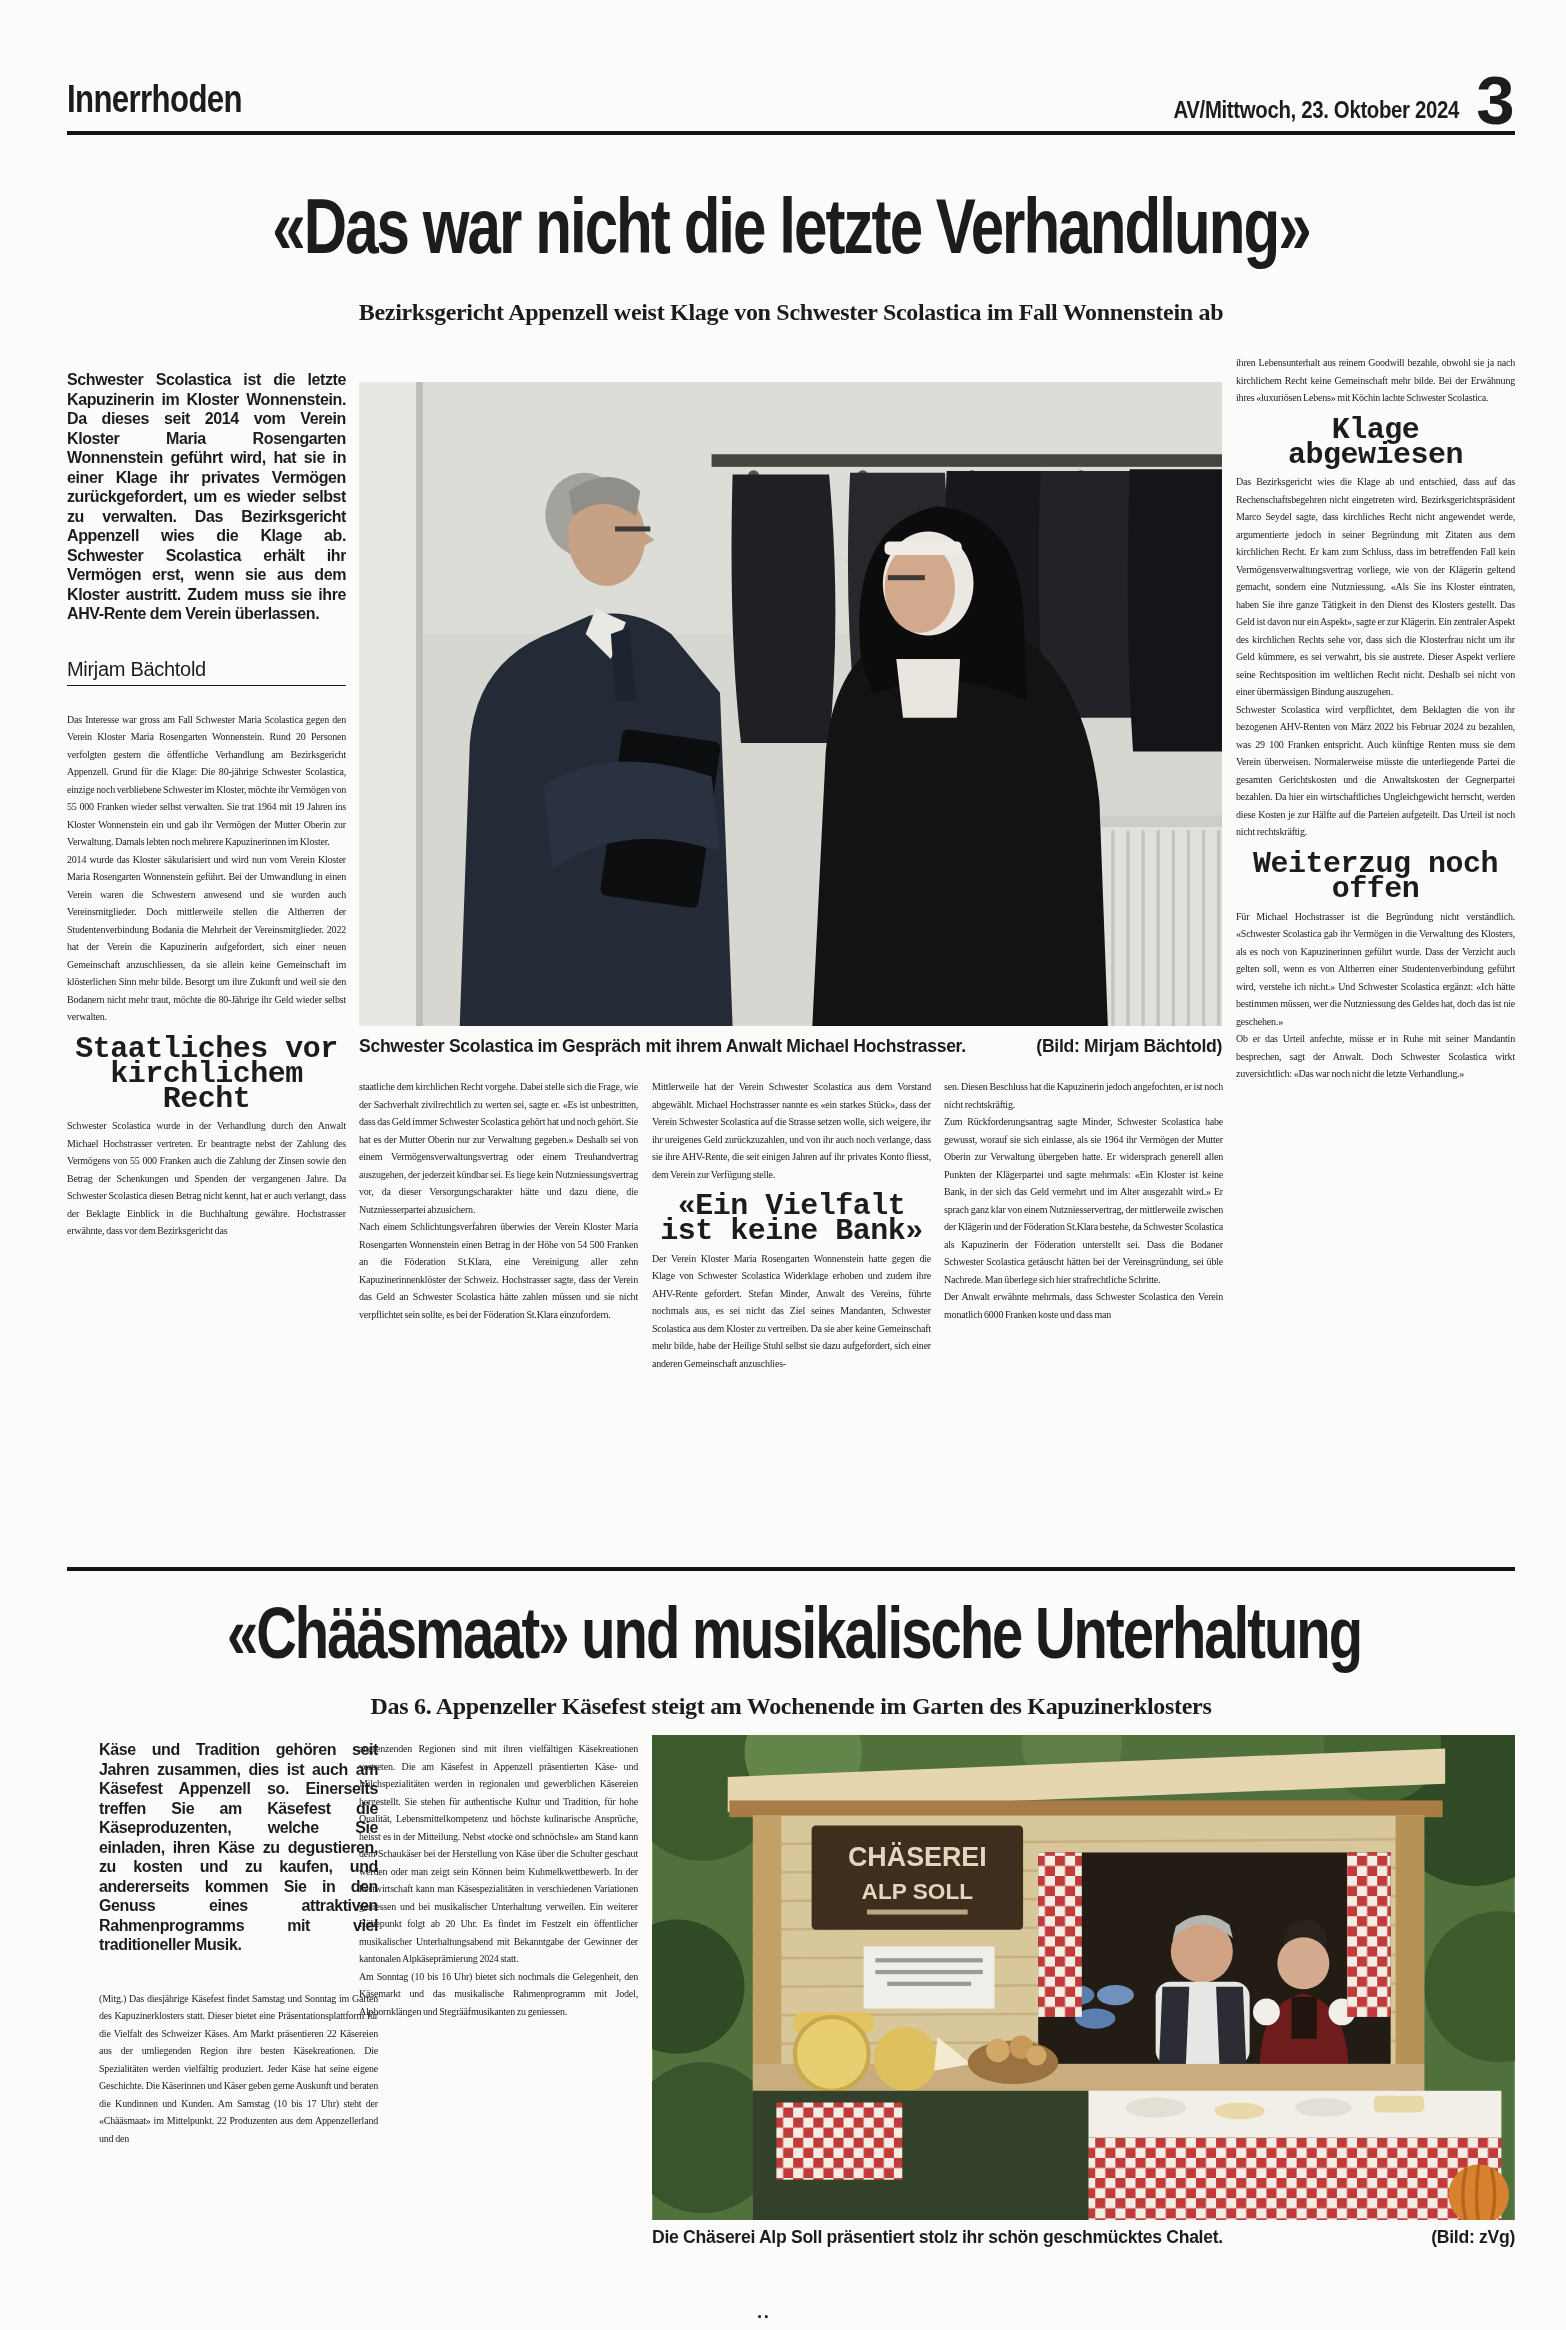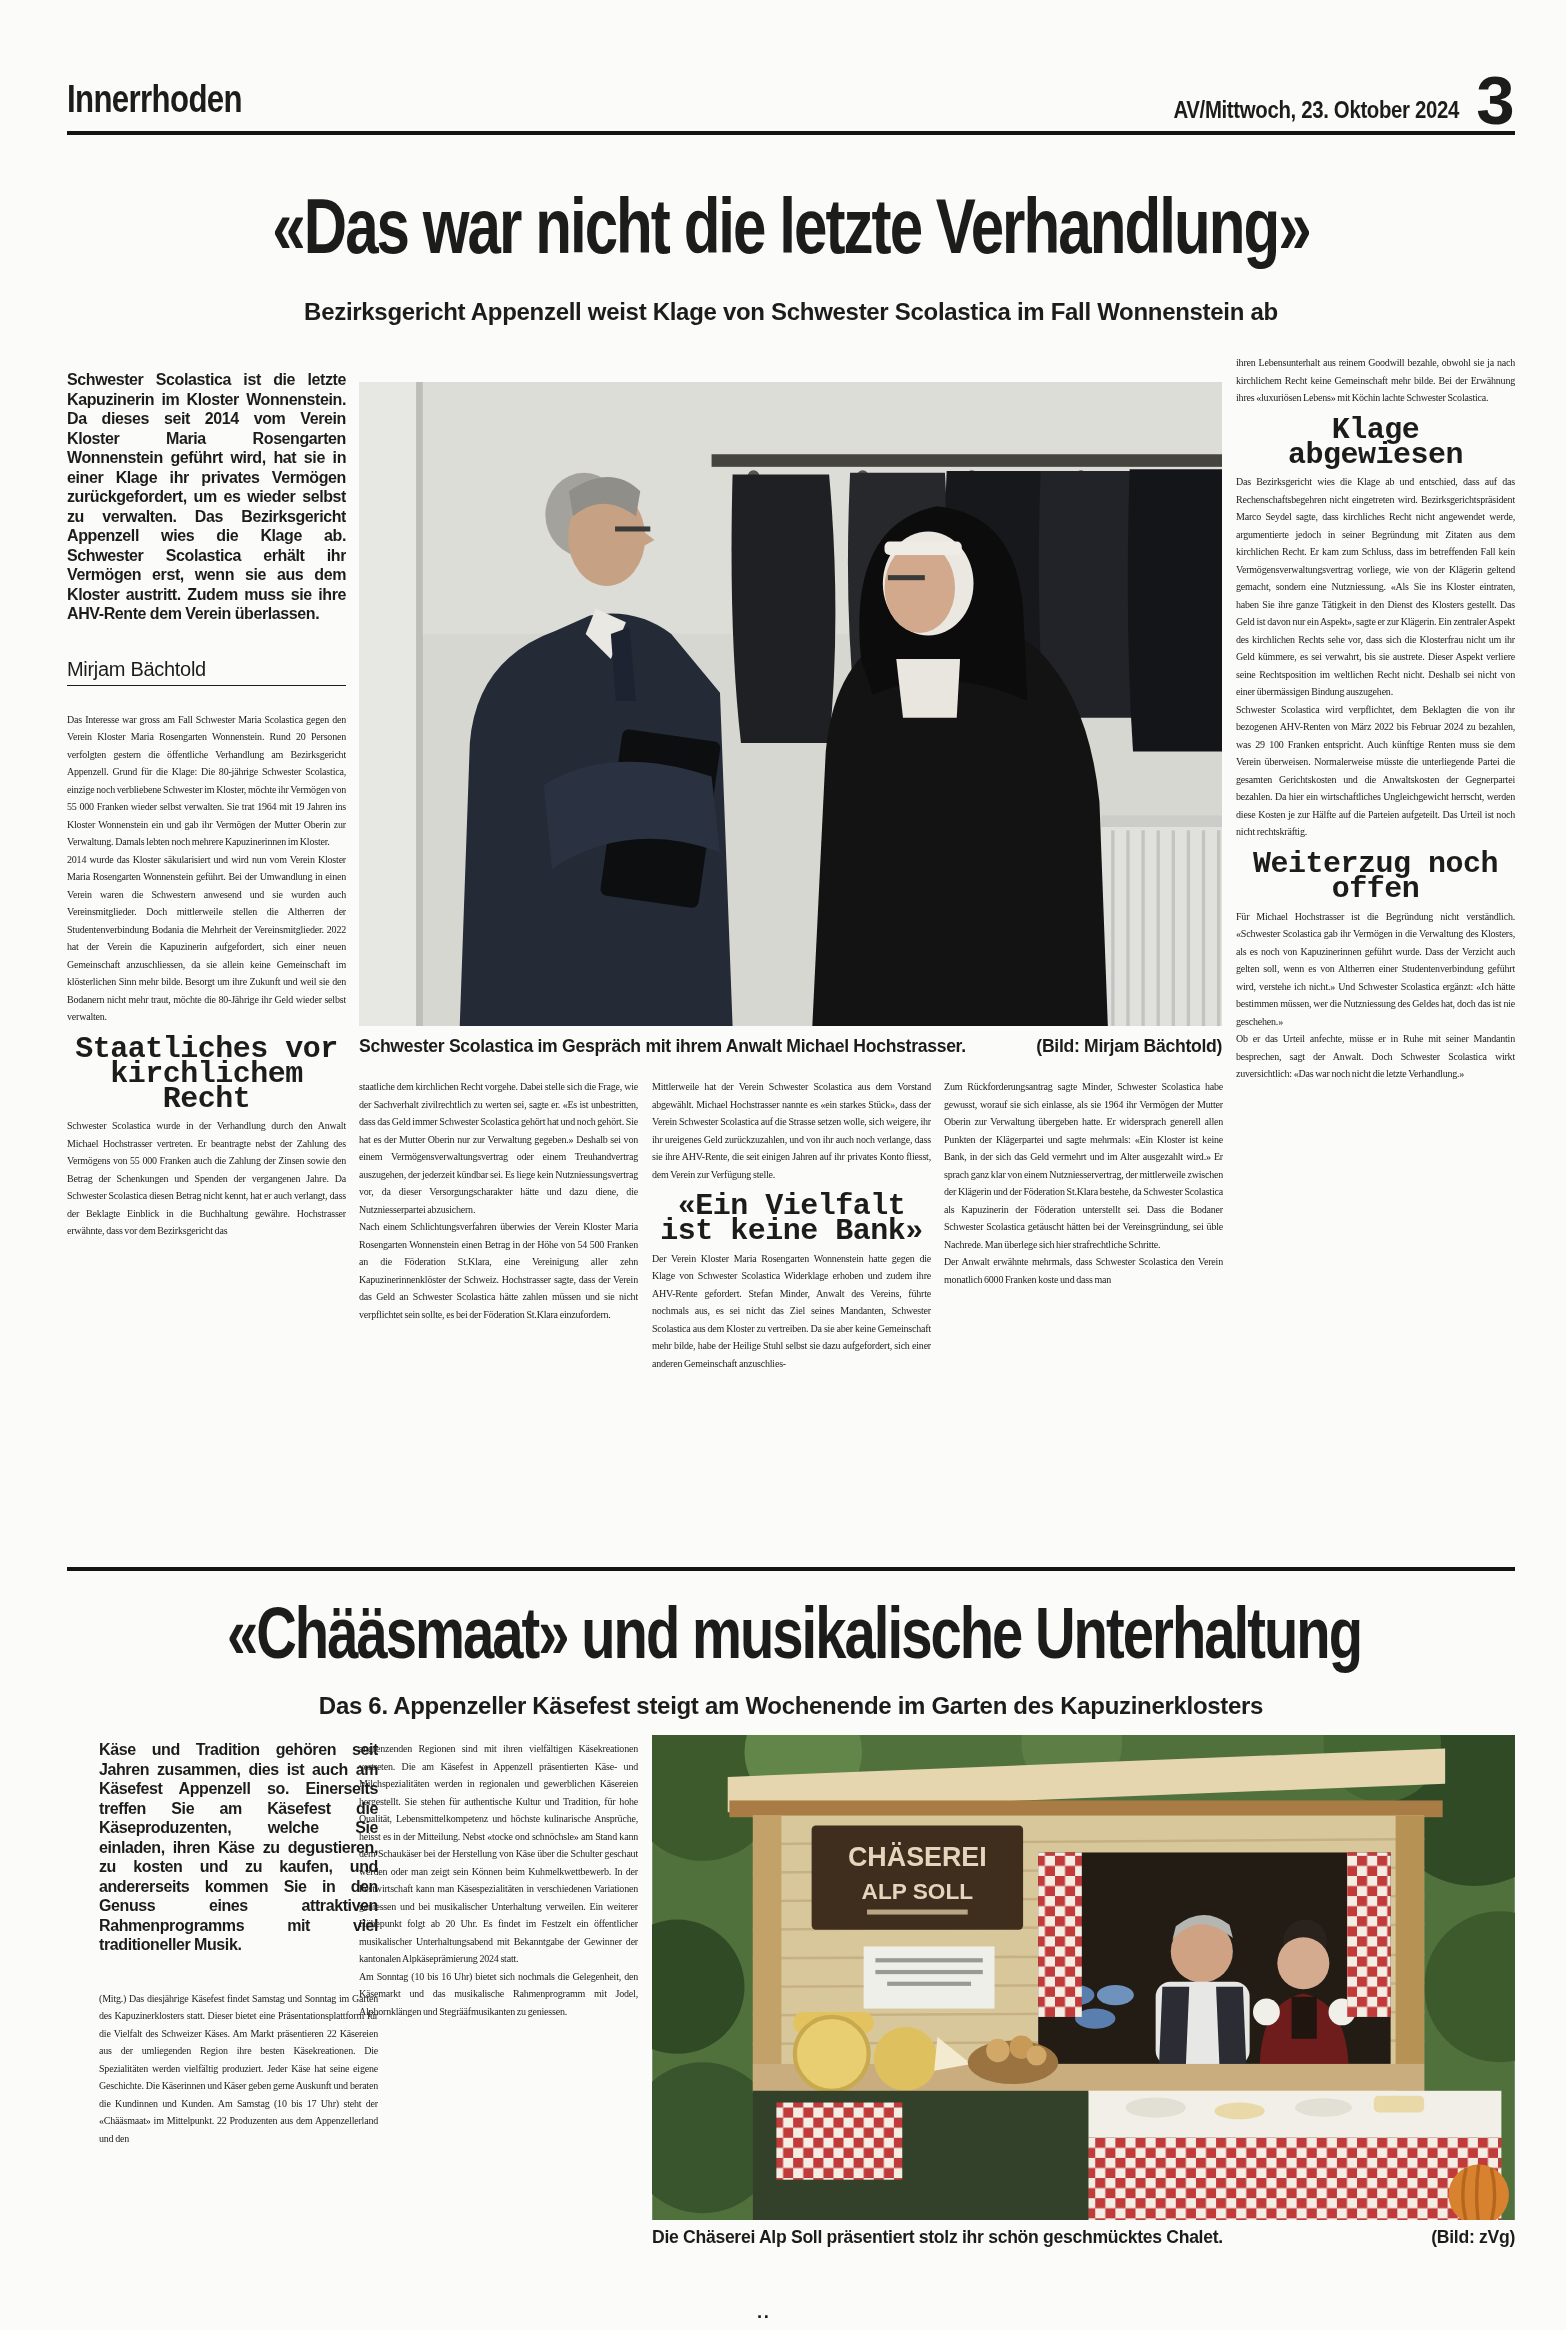"Bezirksgericht Appenzell weist Klage von" .deck { font-family: none -> Liberation Serif, serif }
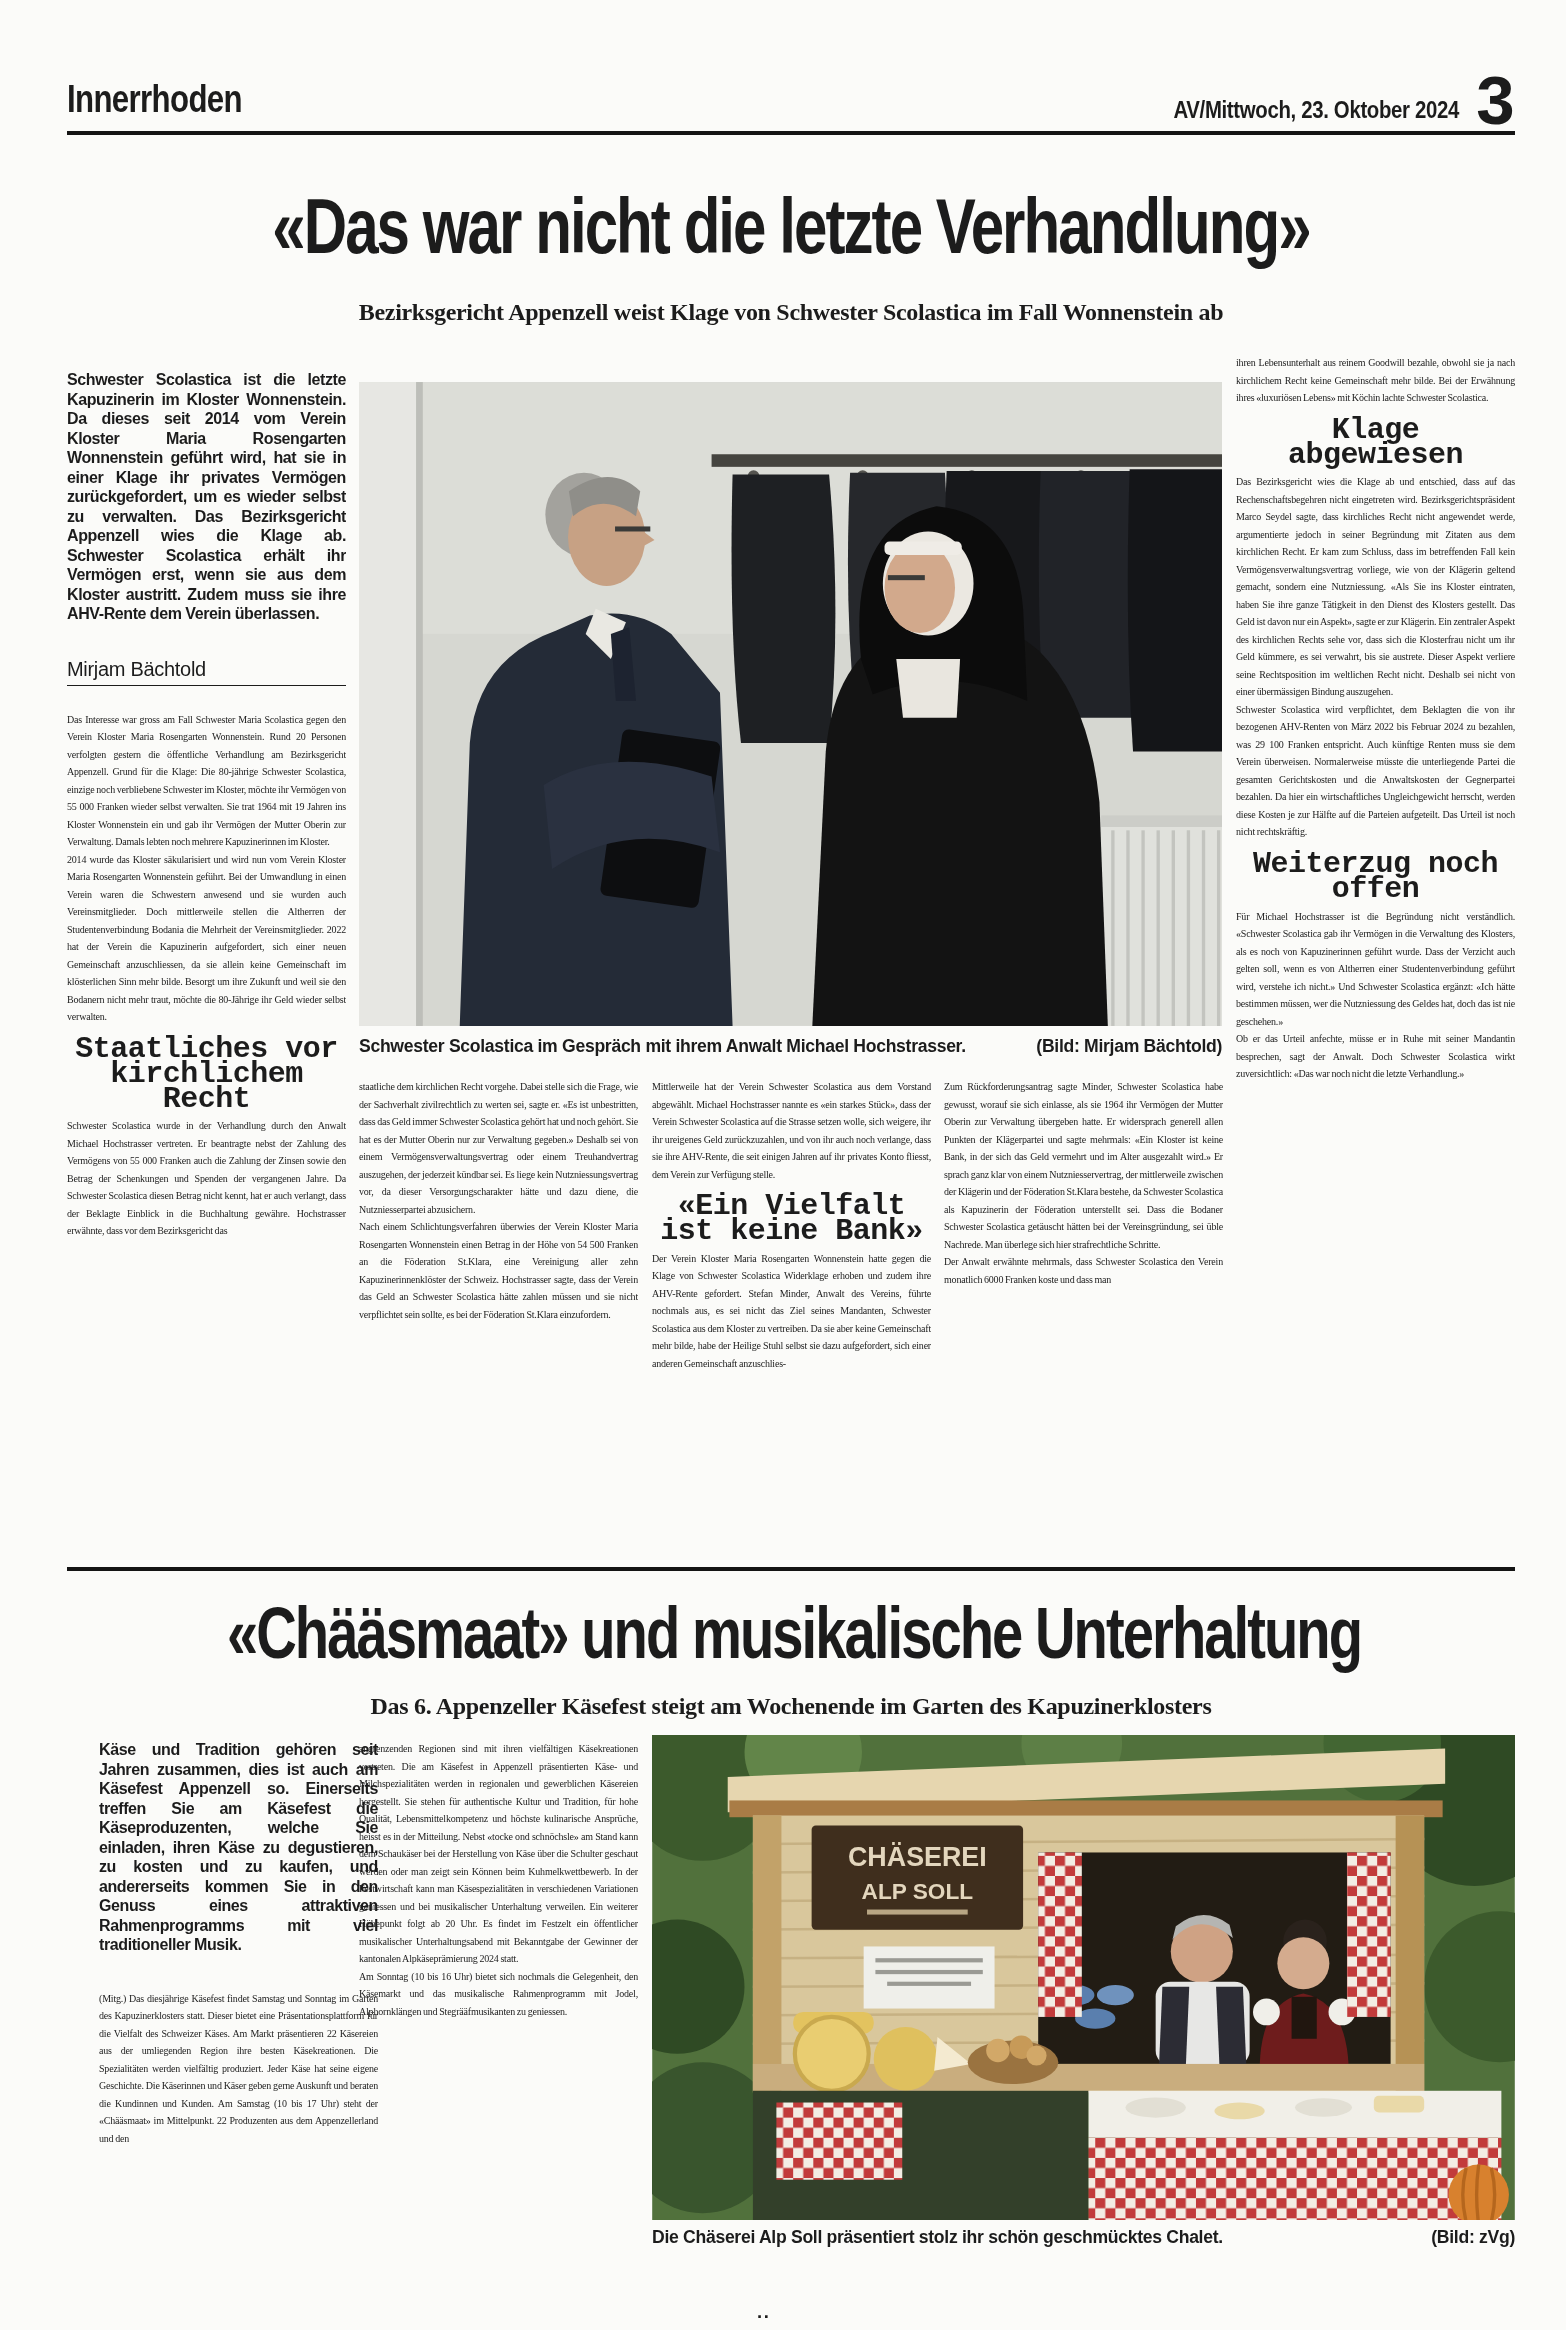"sen. Diesen Beschluss hat die" p.body-para { html: none -> <p>sen. Diesen Beschluss hat die Kapuzinerin jedoch angefochten, er ist noch nicht rechtskräftig.</p> }
